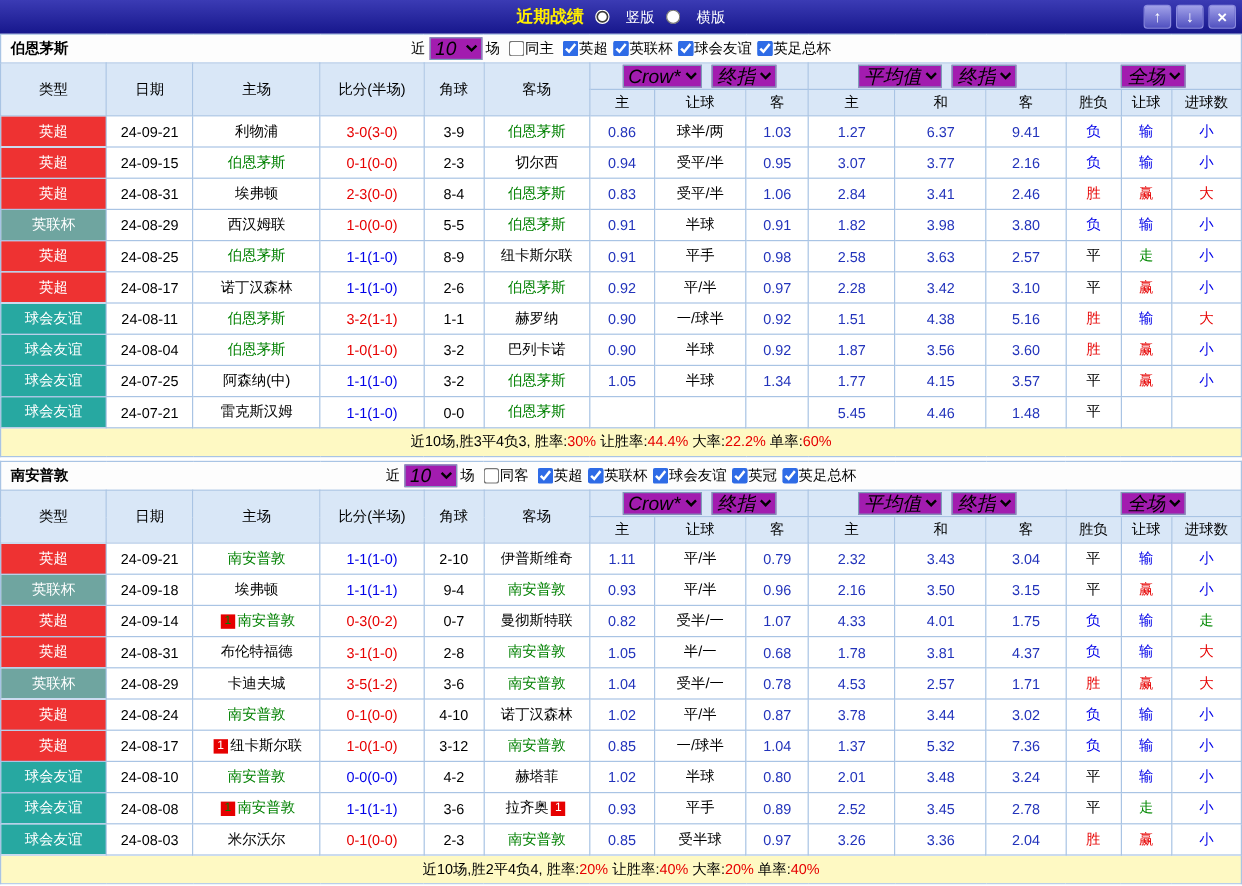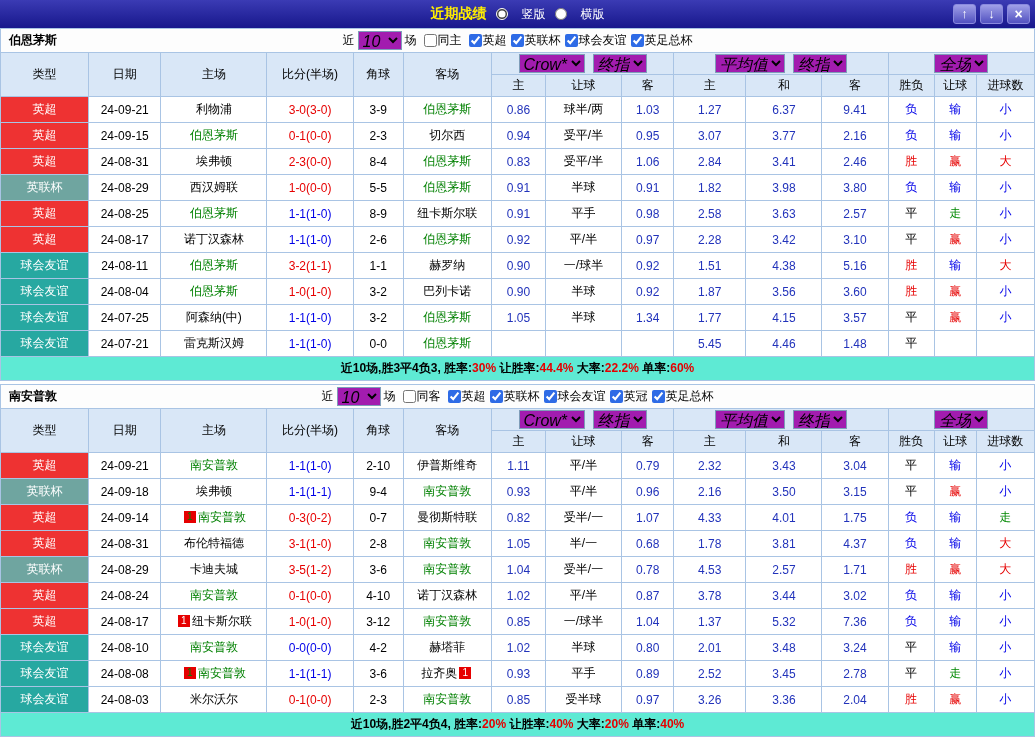"近10场,胜3平4负3, 胜率:30% 让胜率:44.4% 大率:22.2%" tr.sum-row td { background: #5eead4 -> #fef9c3; font-weight: bold -> none }
